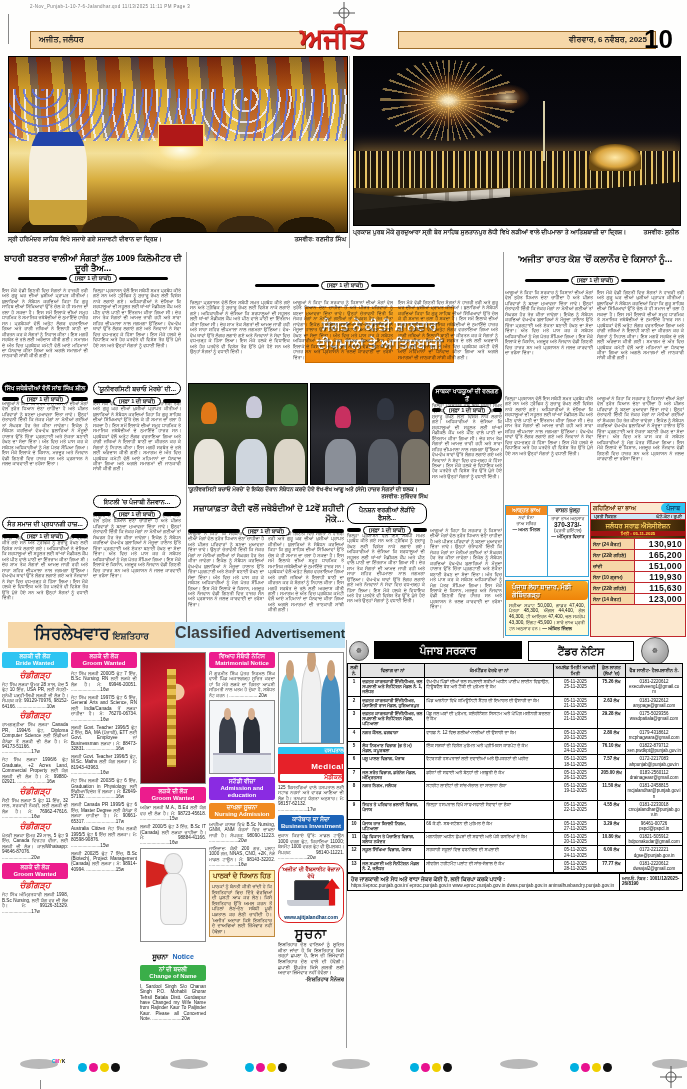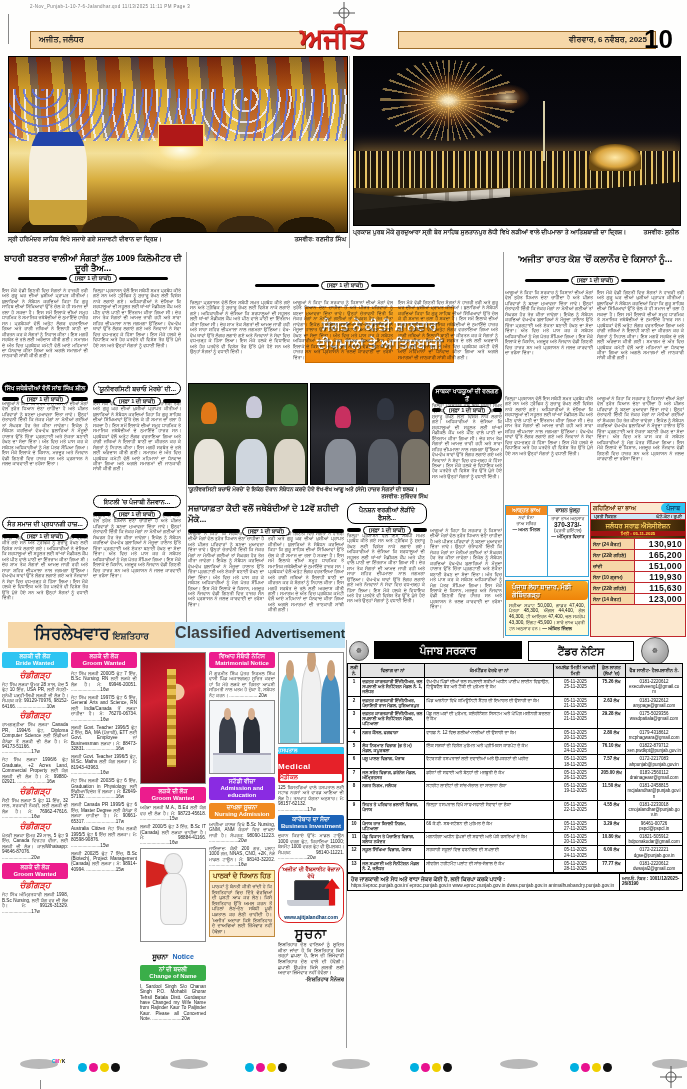"ਸਜ਼ਾਯਾਫ਼ਤਾ ਕੈਦੀ ਵਲੋਂ ਜਥੇਬੰਦੀਆਂ ਦੇ" .subplain { text-align: left -> right }
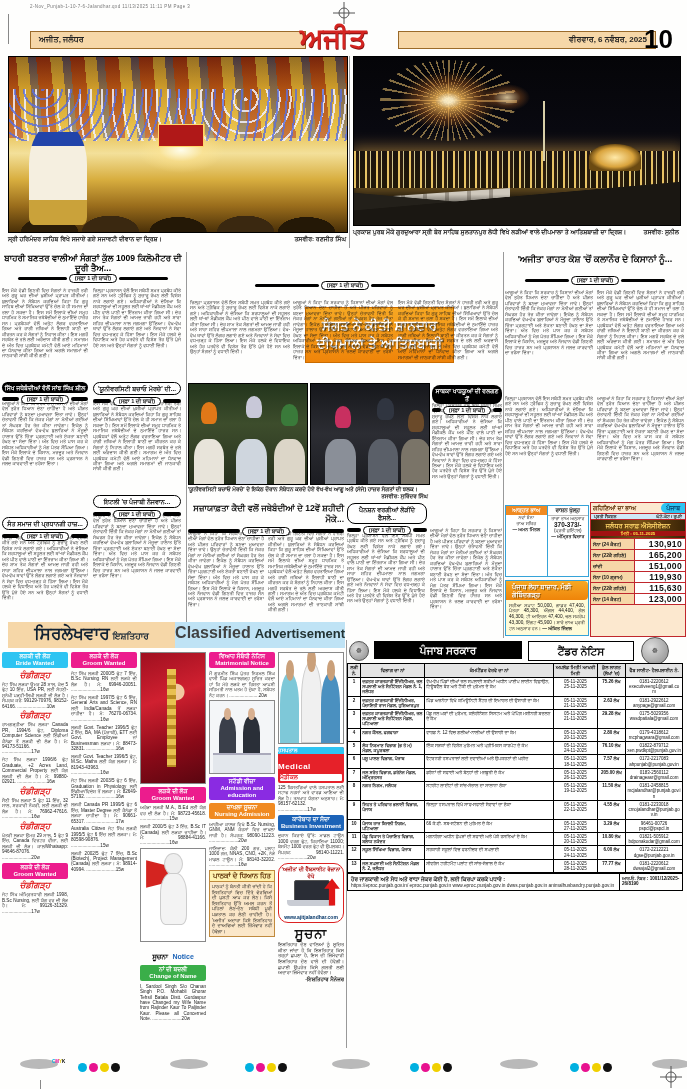"Medical" .medred { text-align: left -> right }
